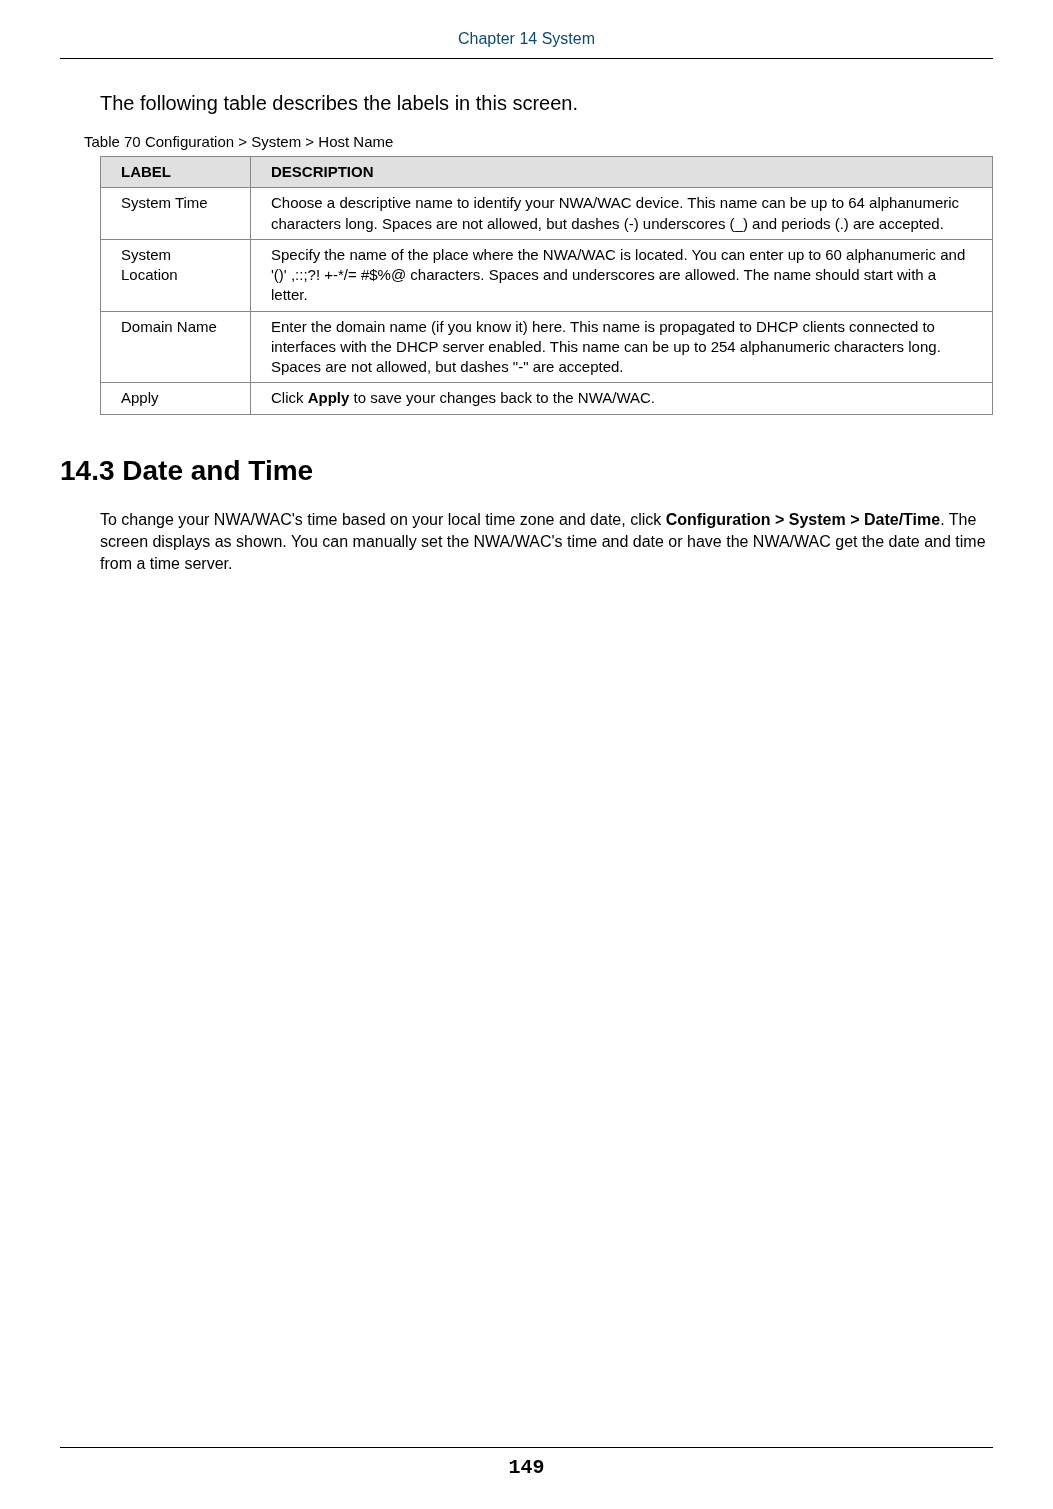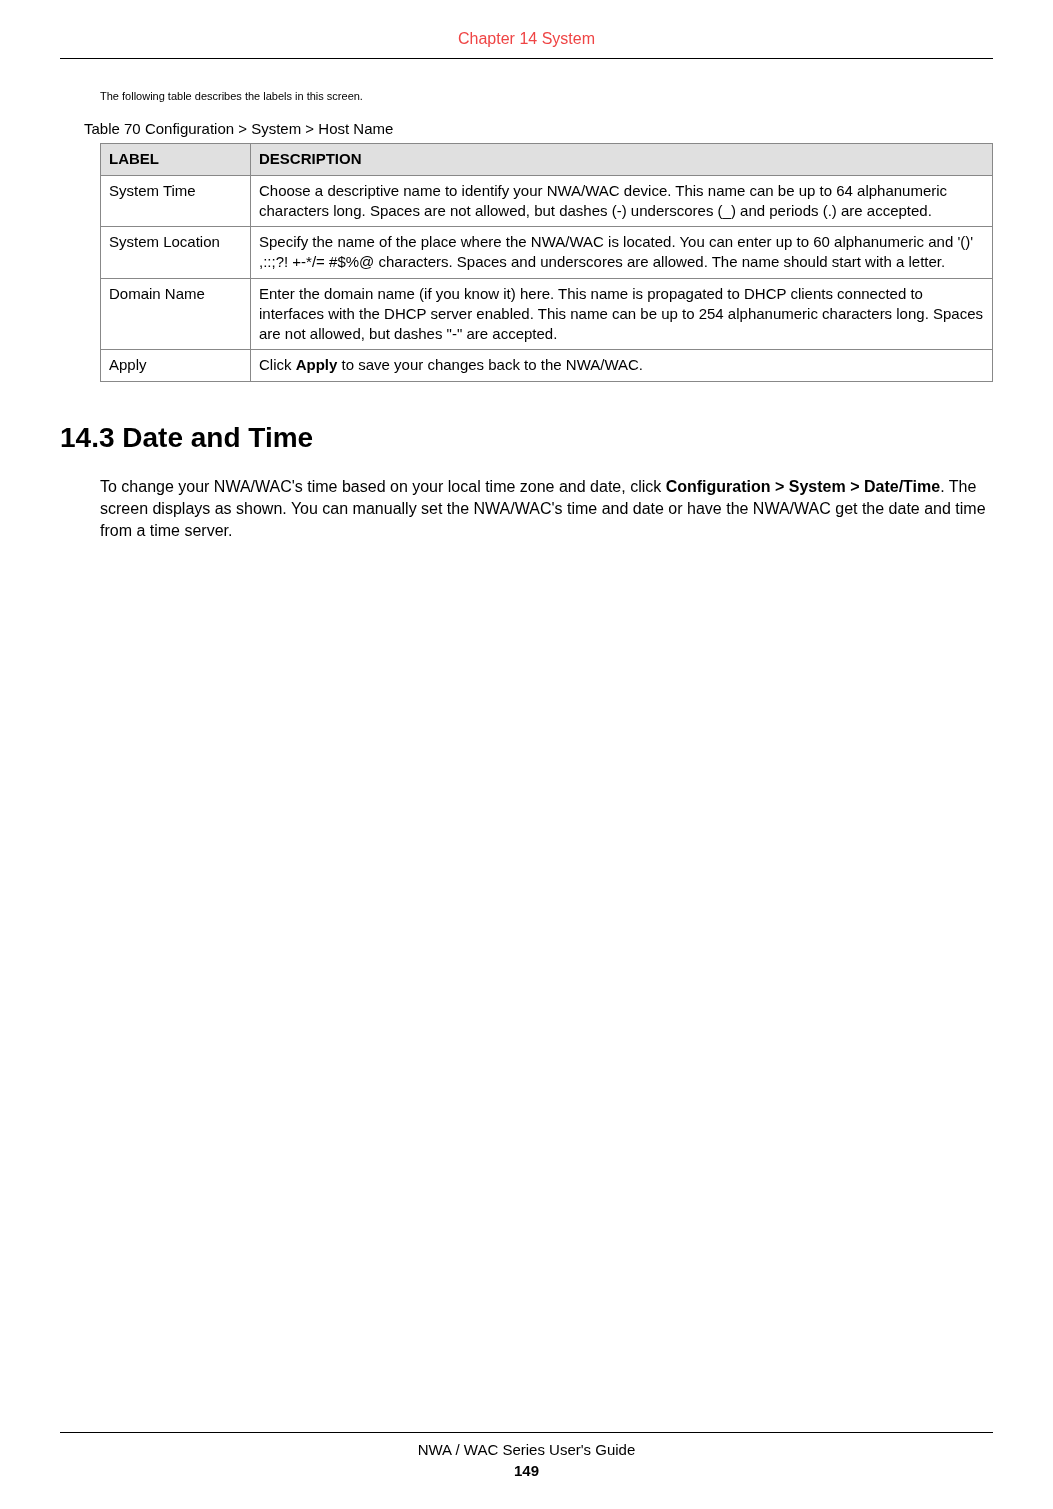"Chapter 14 System" .chapter-header { color: #ef4444 -> #0c4a6e }
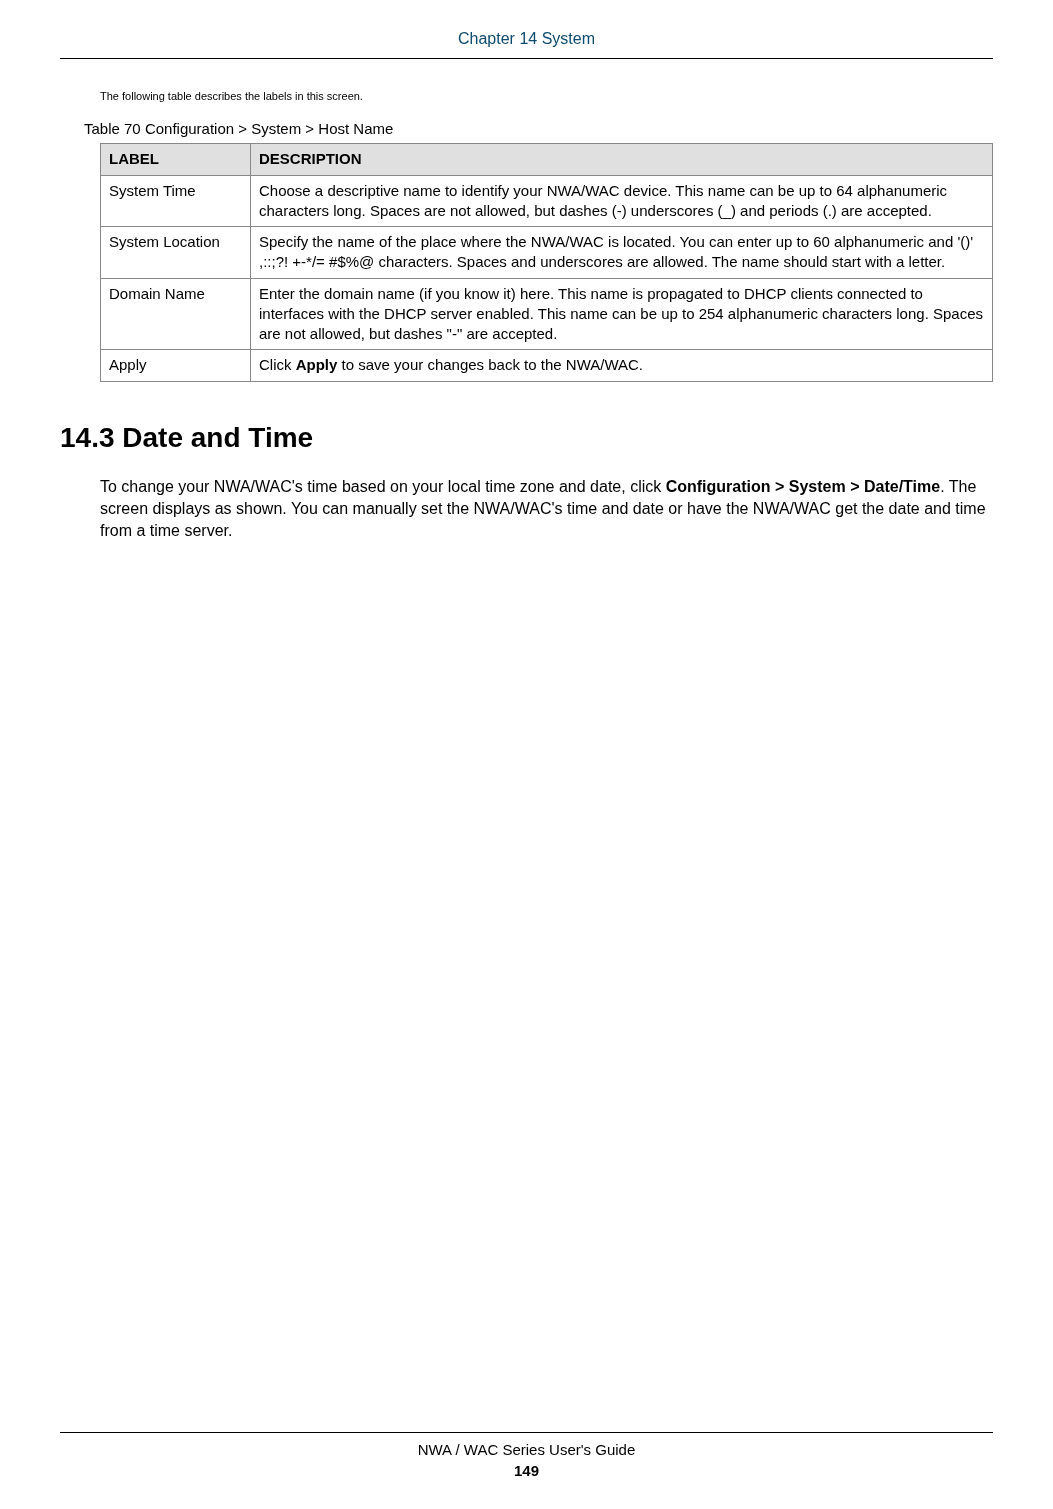"The following table describes the" .intro-text { font-size: 11px -> 20px }
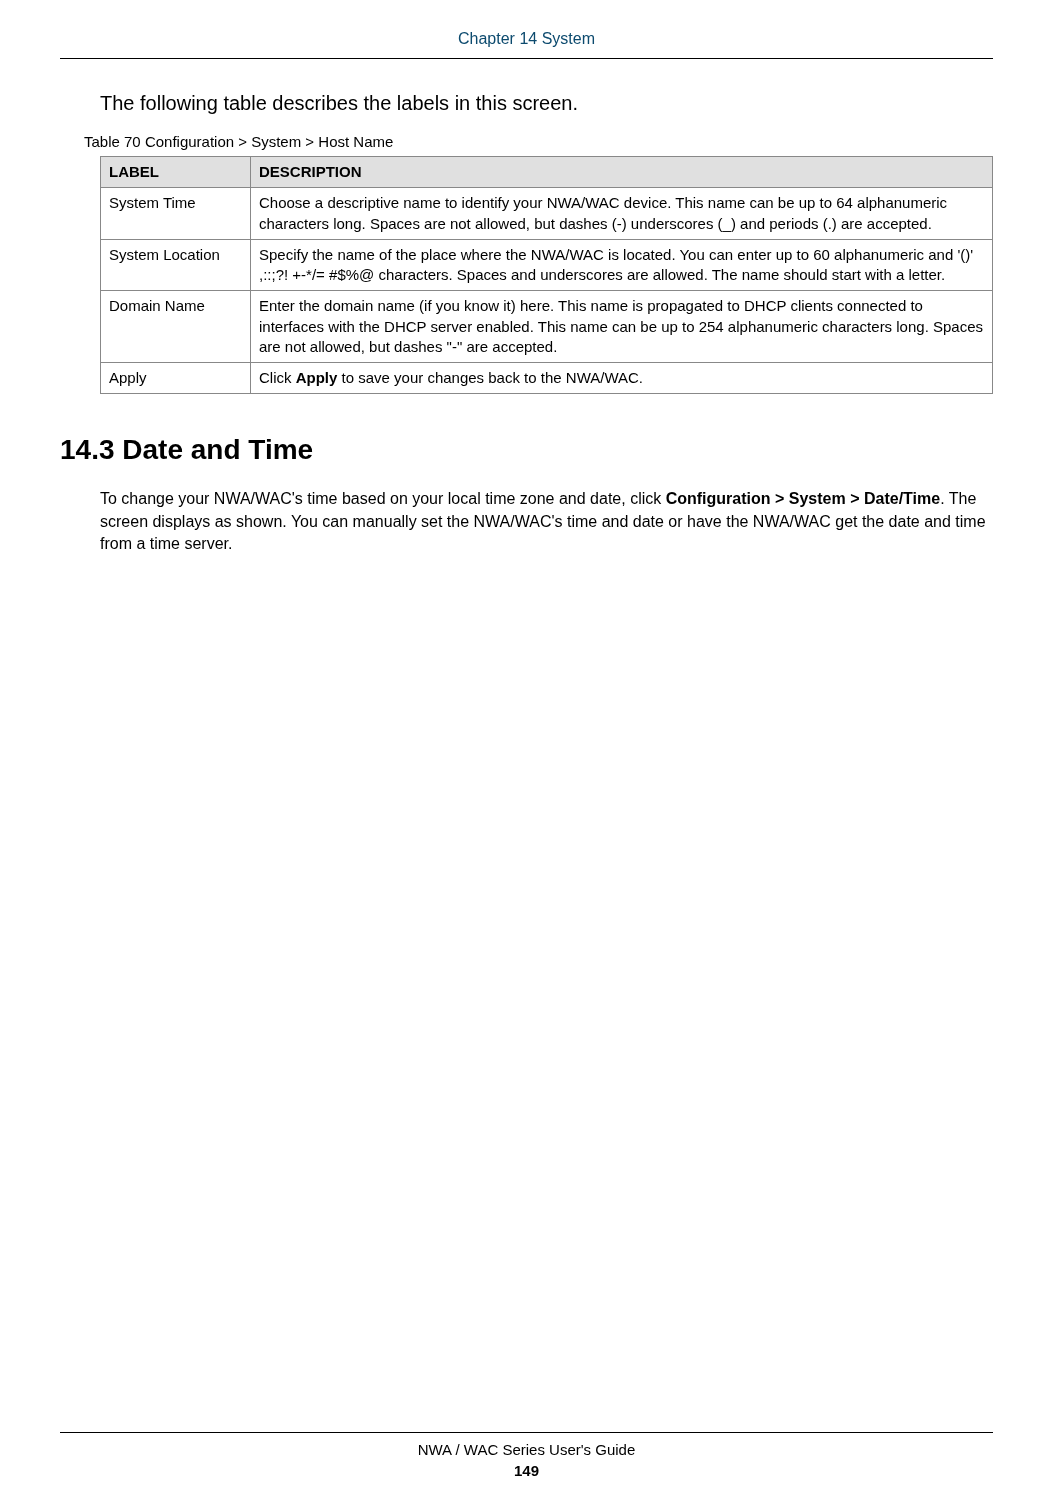"LABEL" th, td { padding: 5px 8px -> 5px 20px }
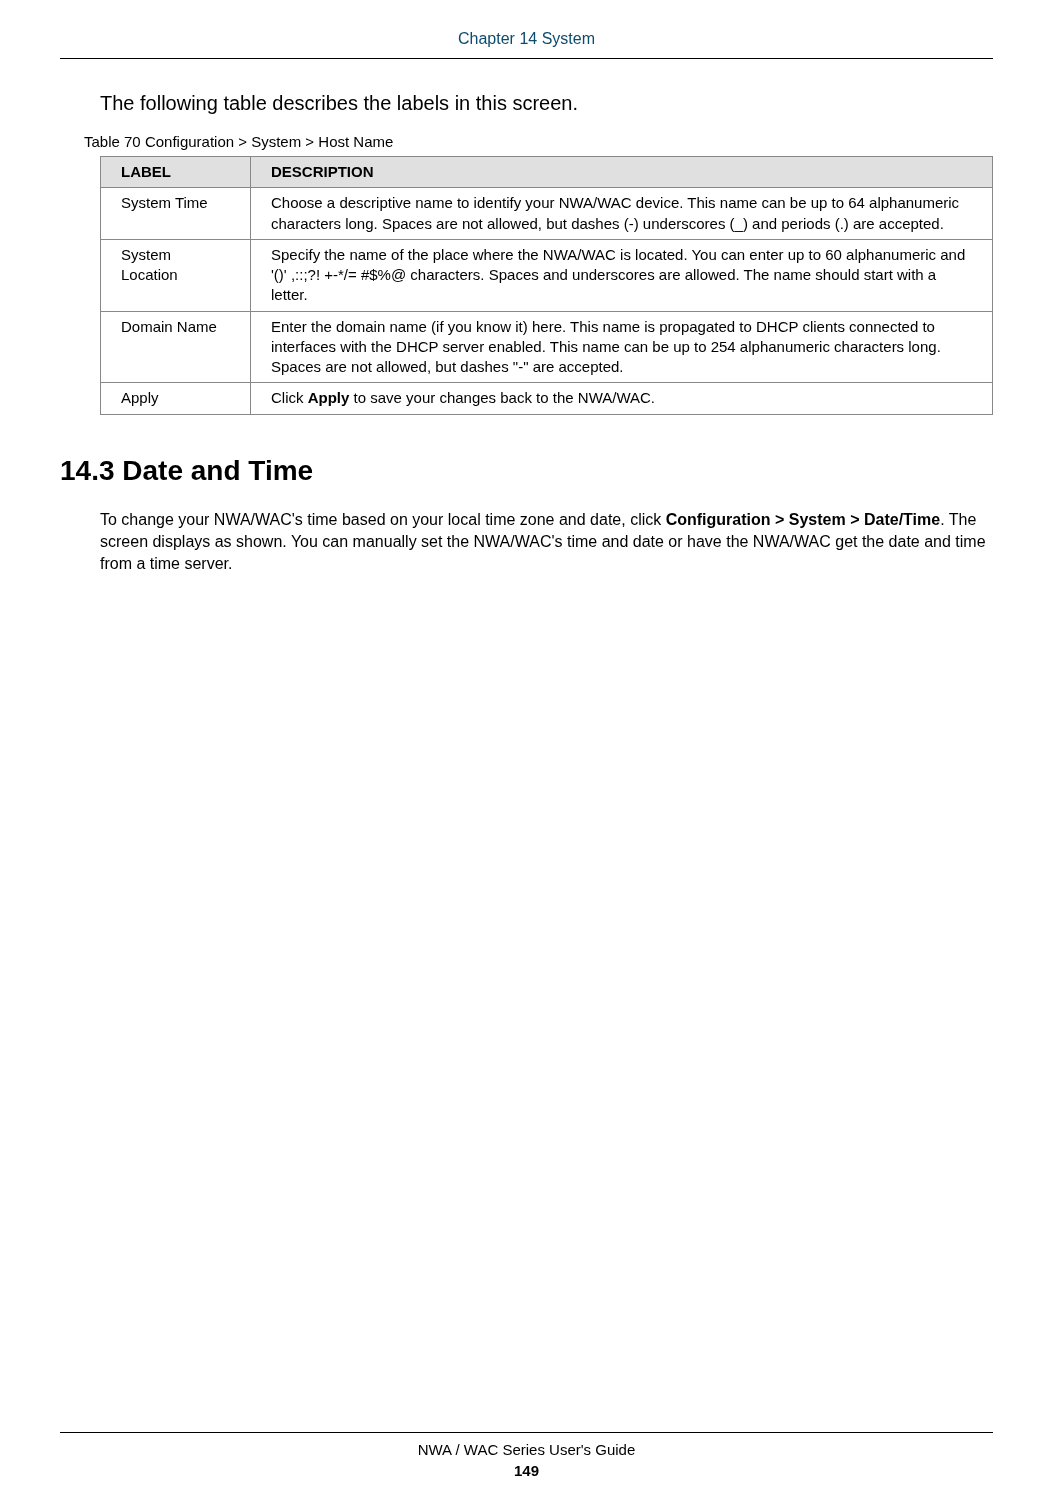"NWA / WAC Series User's" div.footer-text { html: <div>NWA / WAC Series User's Guide</div> -> none }
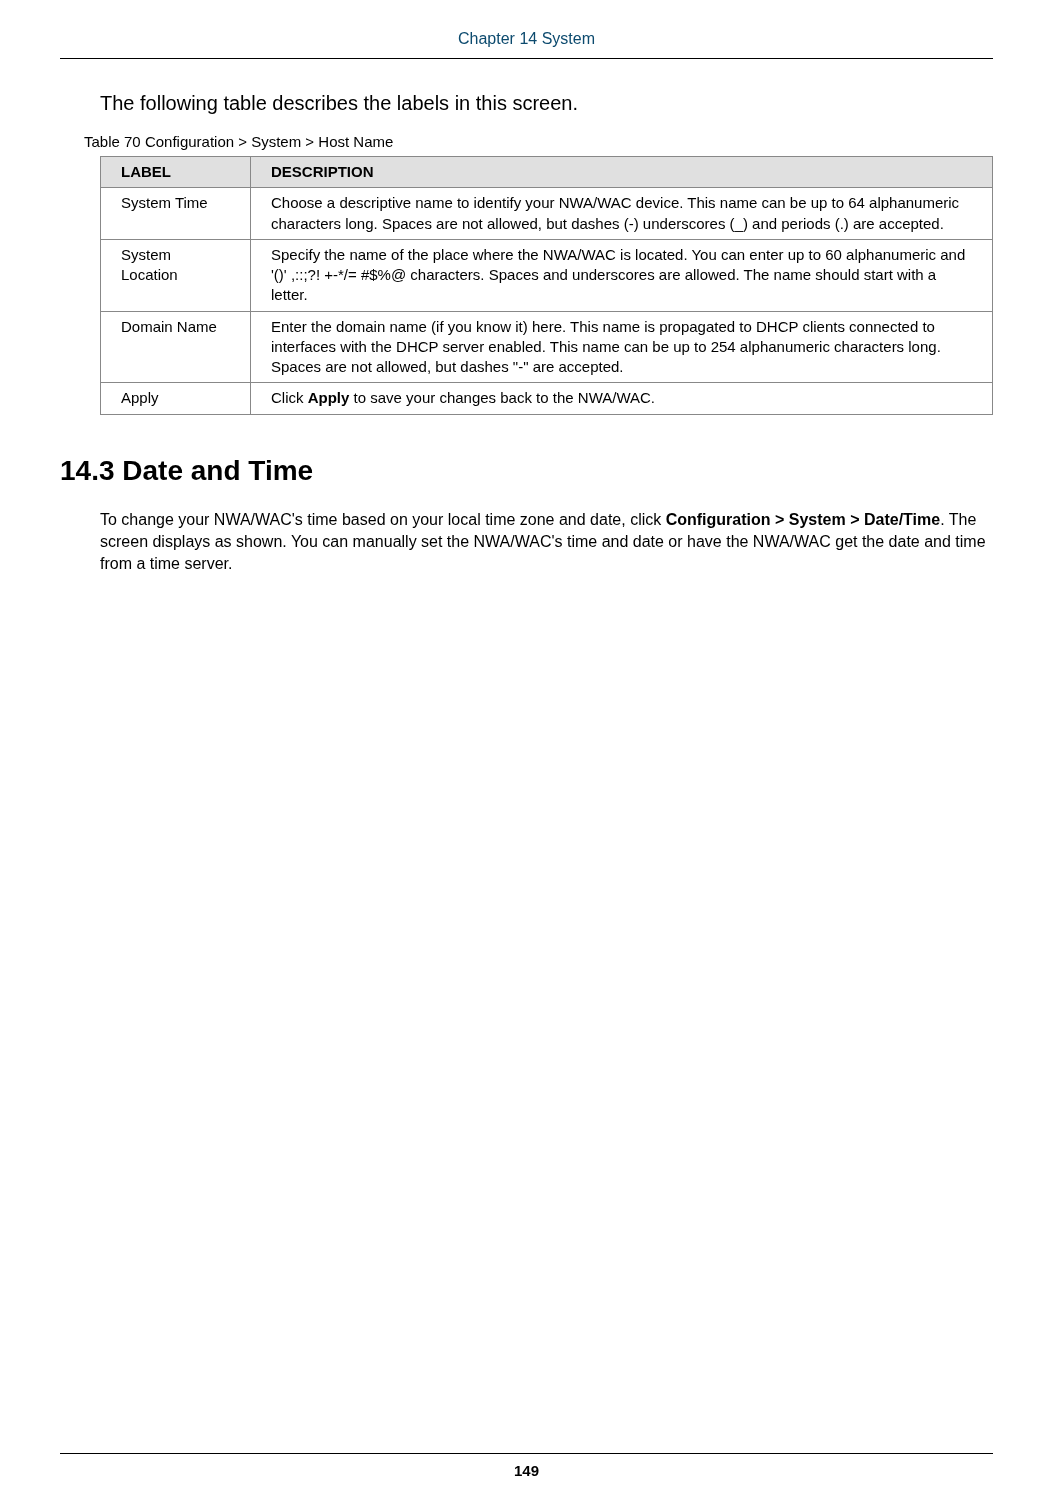"149" .page-number { font-family: none -> Liberation Mono, monospace; font-size: 15px -> 20px }
